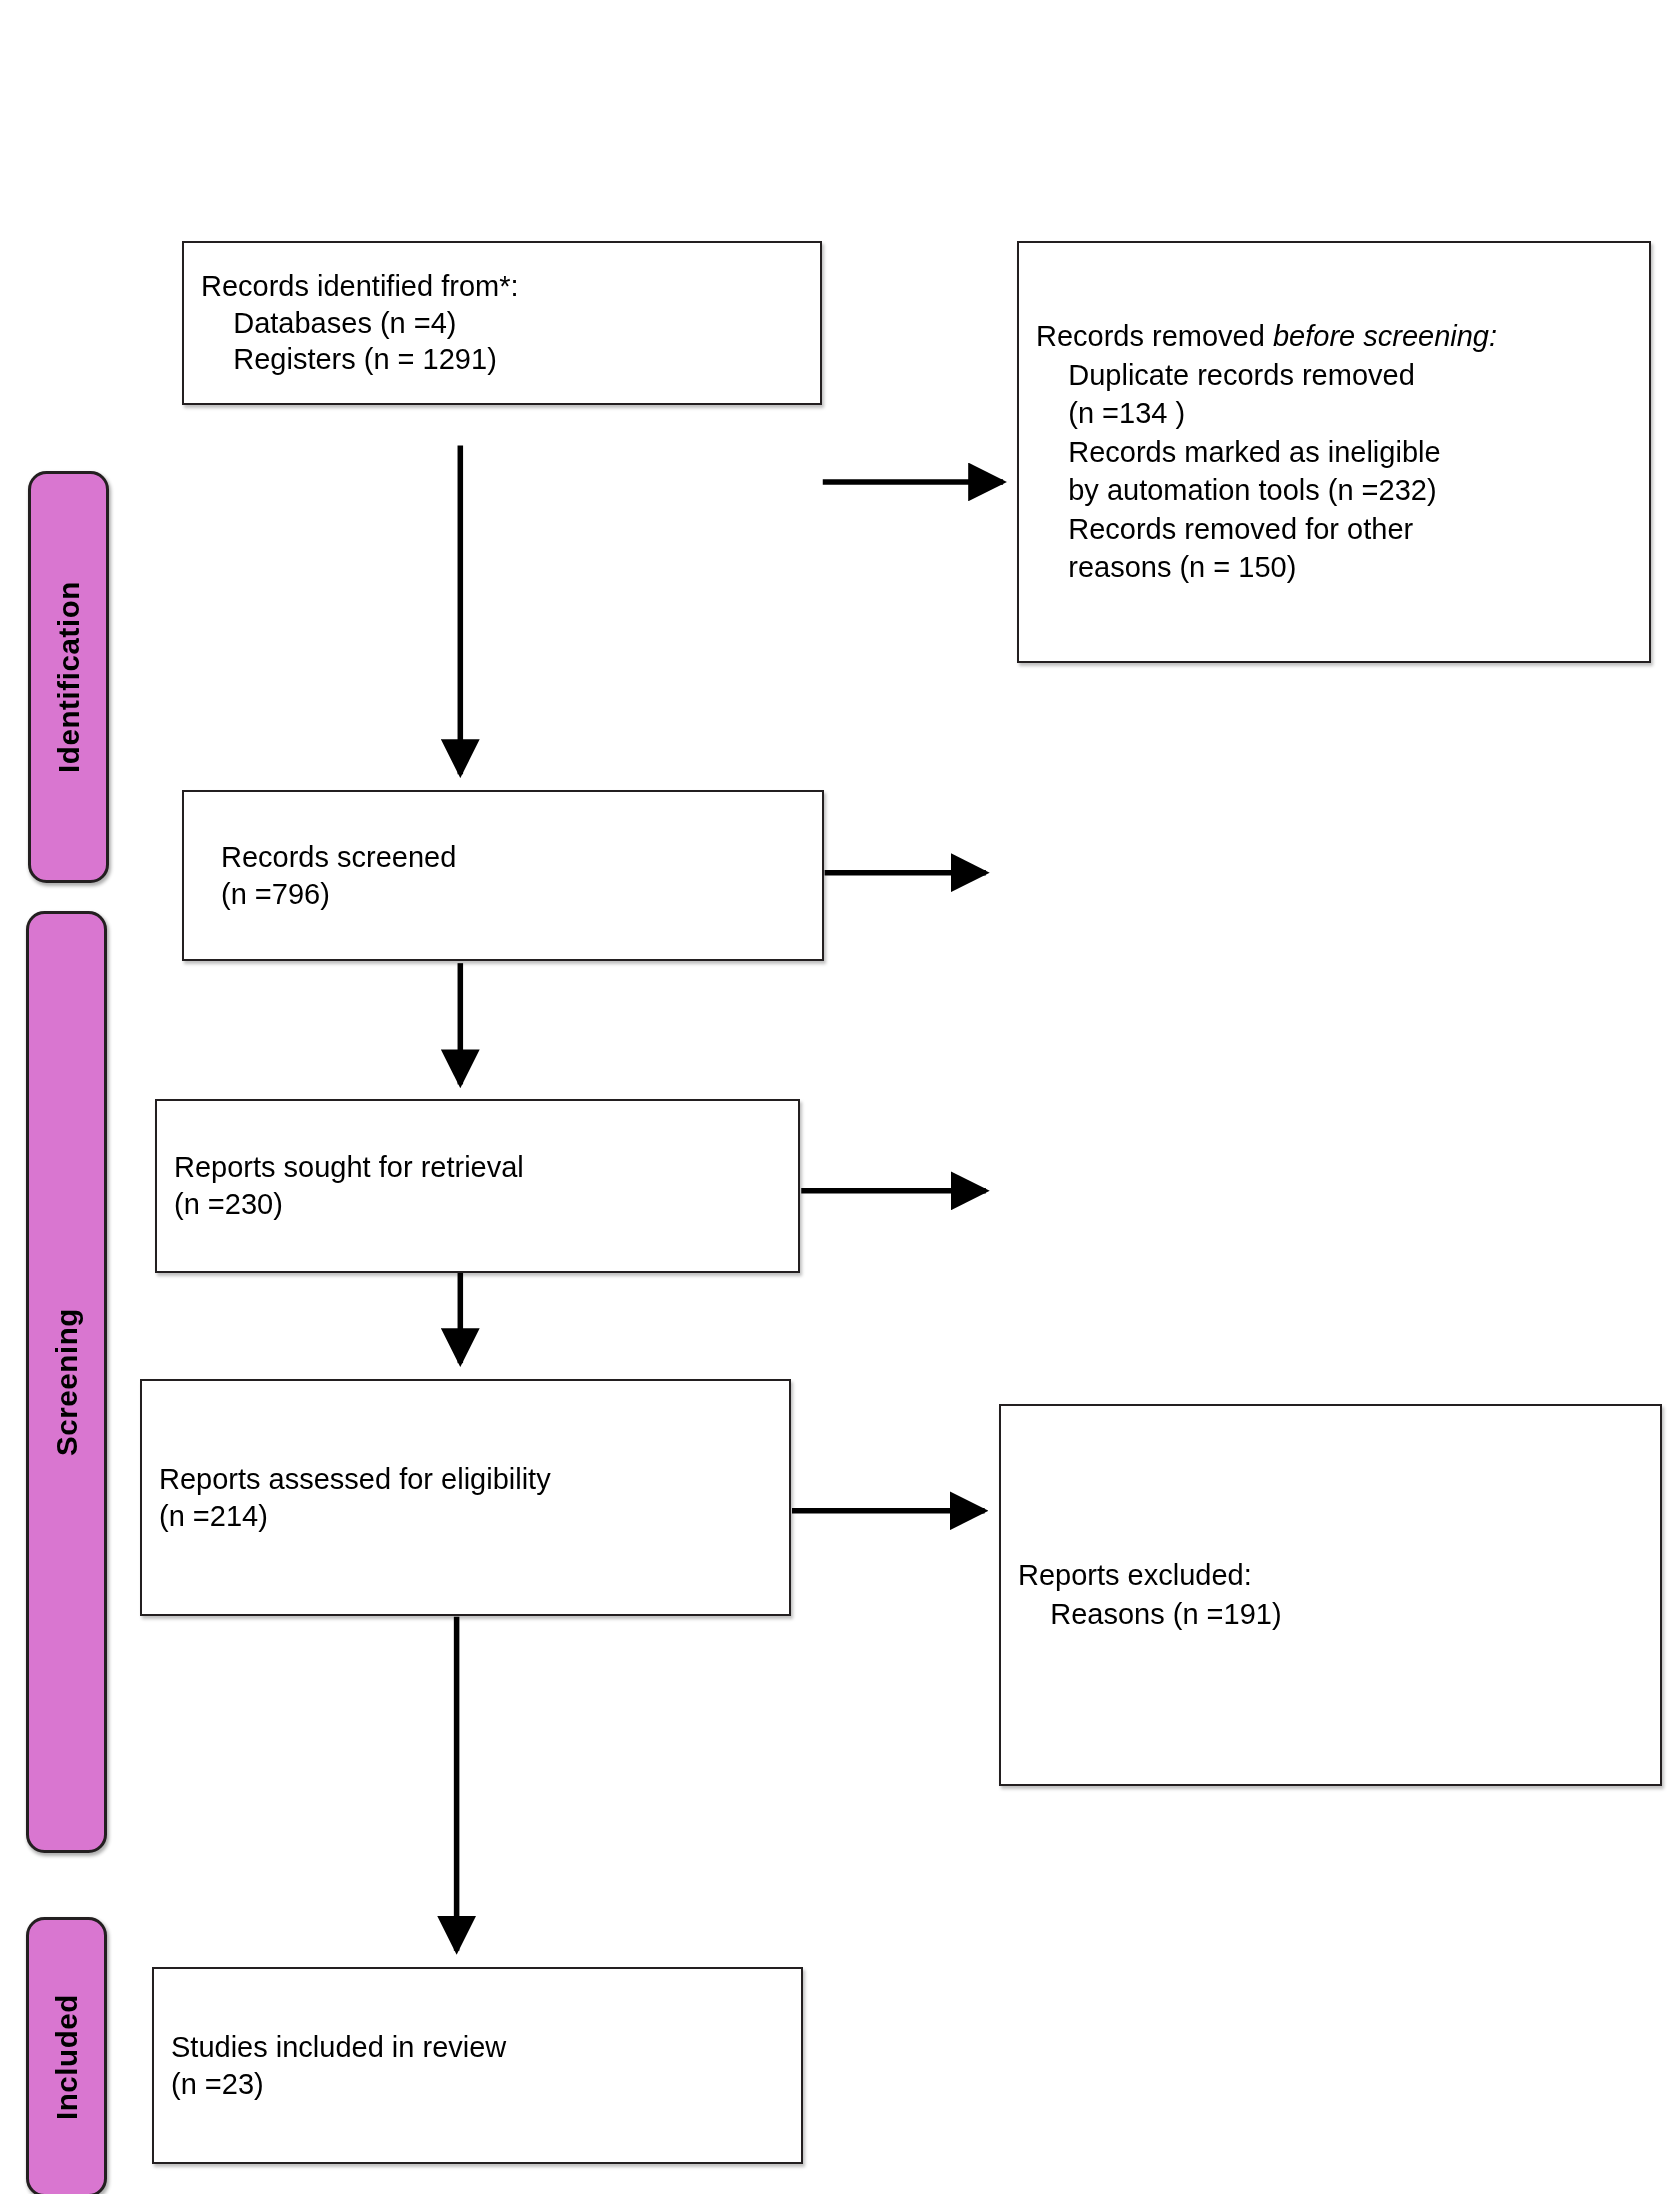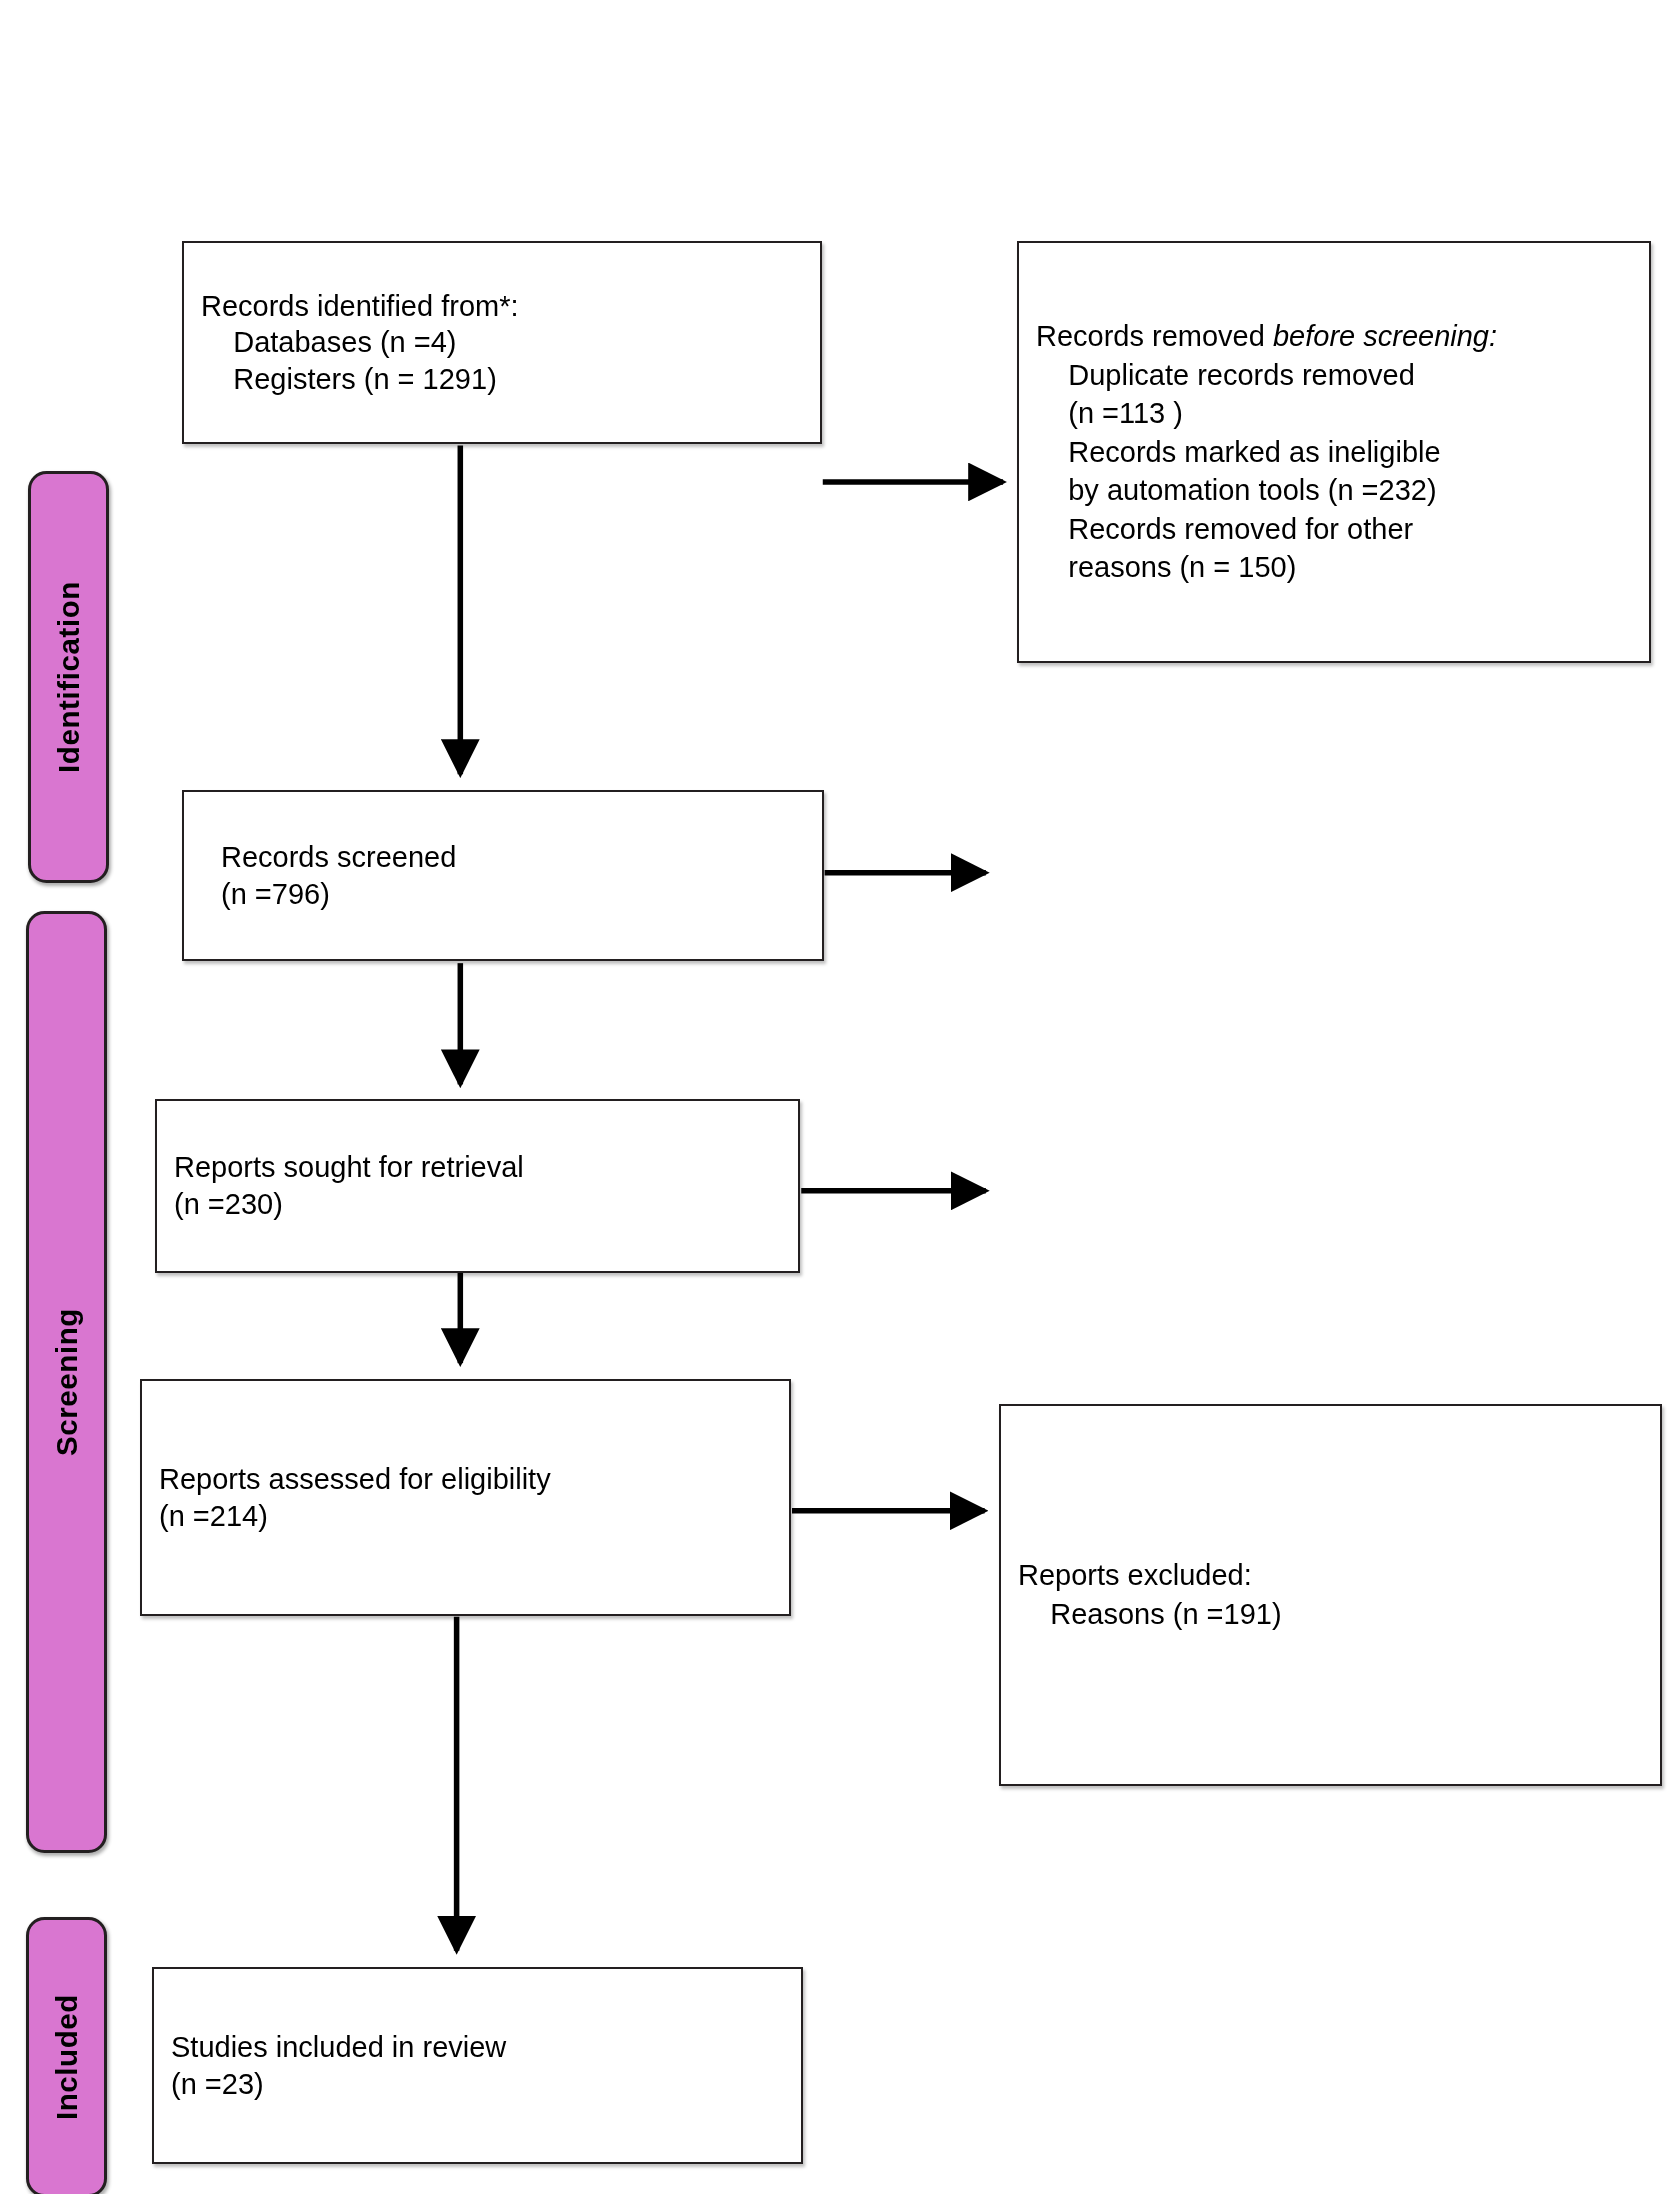"Records identified from*: Databases (n" #box-identified { height: 203px -> 164px }
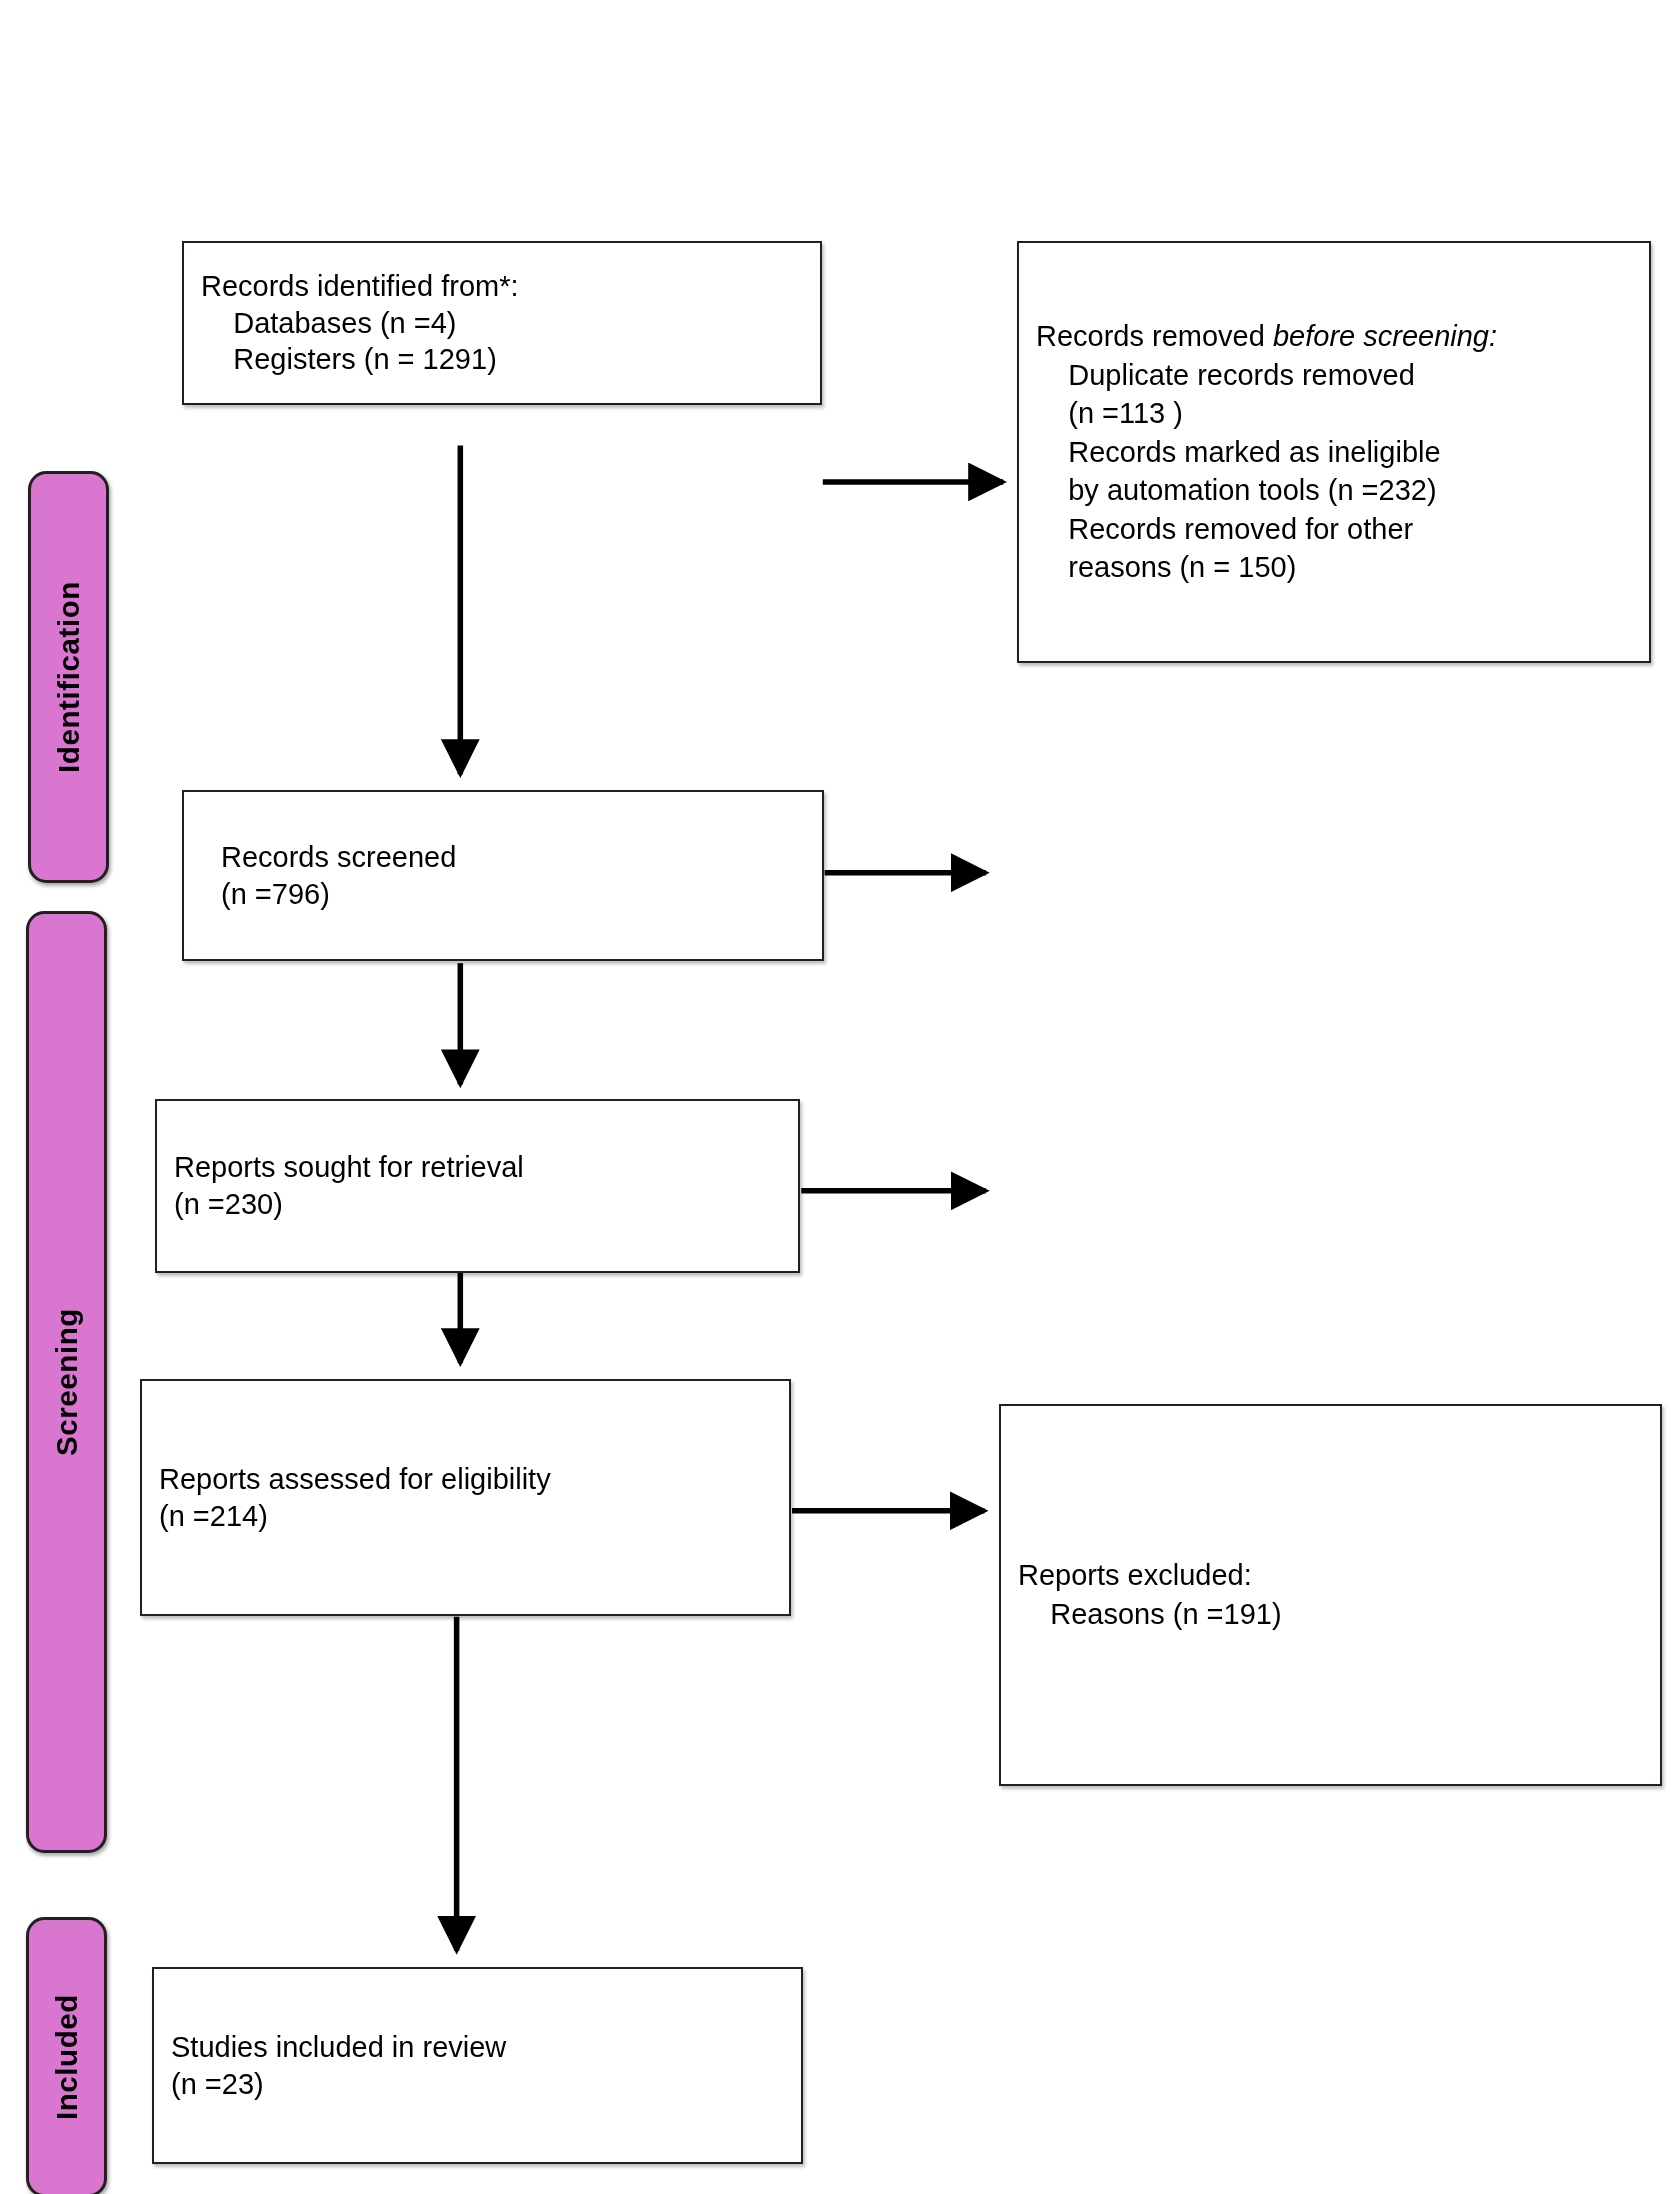"(n =113 )" span { text: 113 -> 134 }
